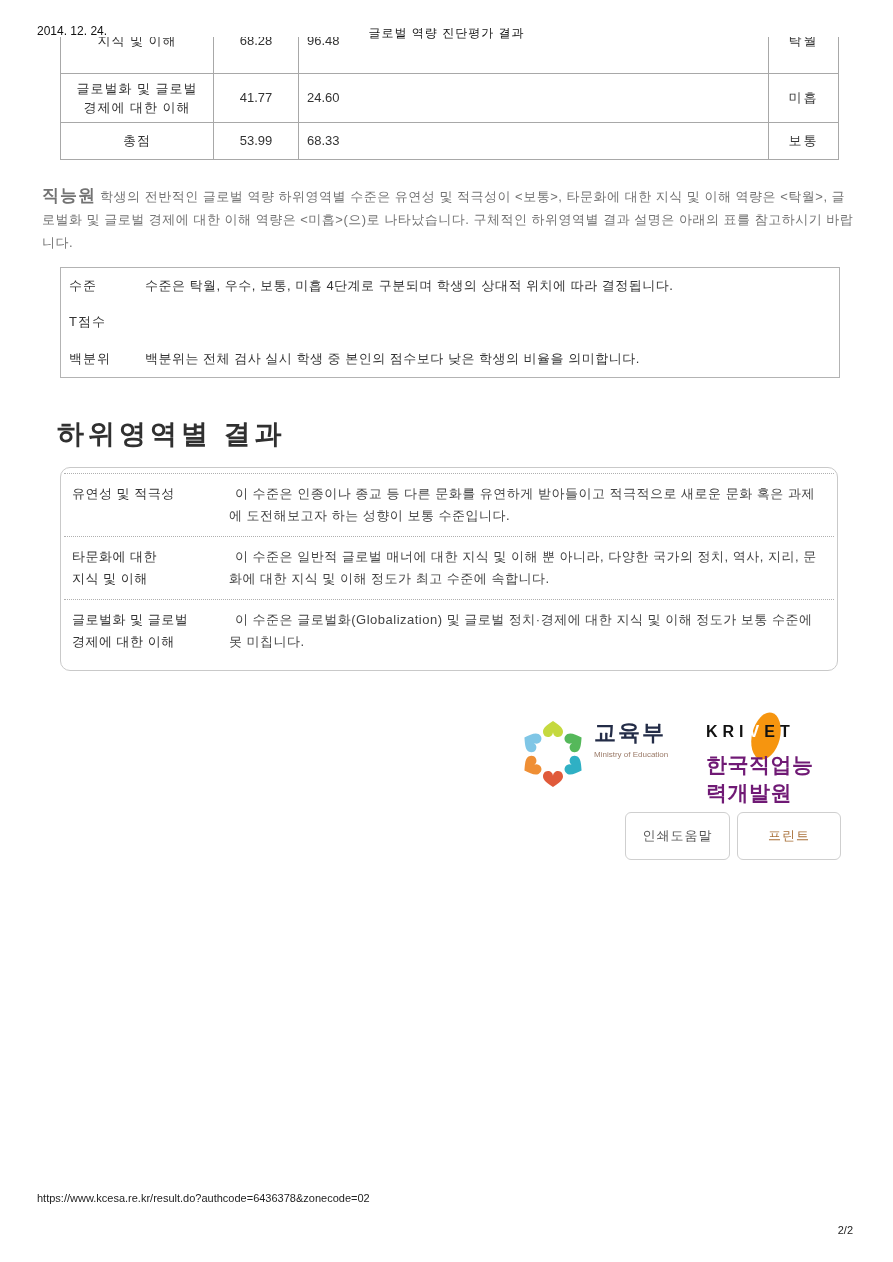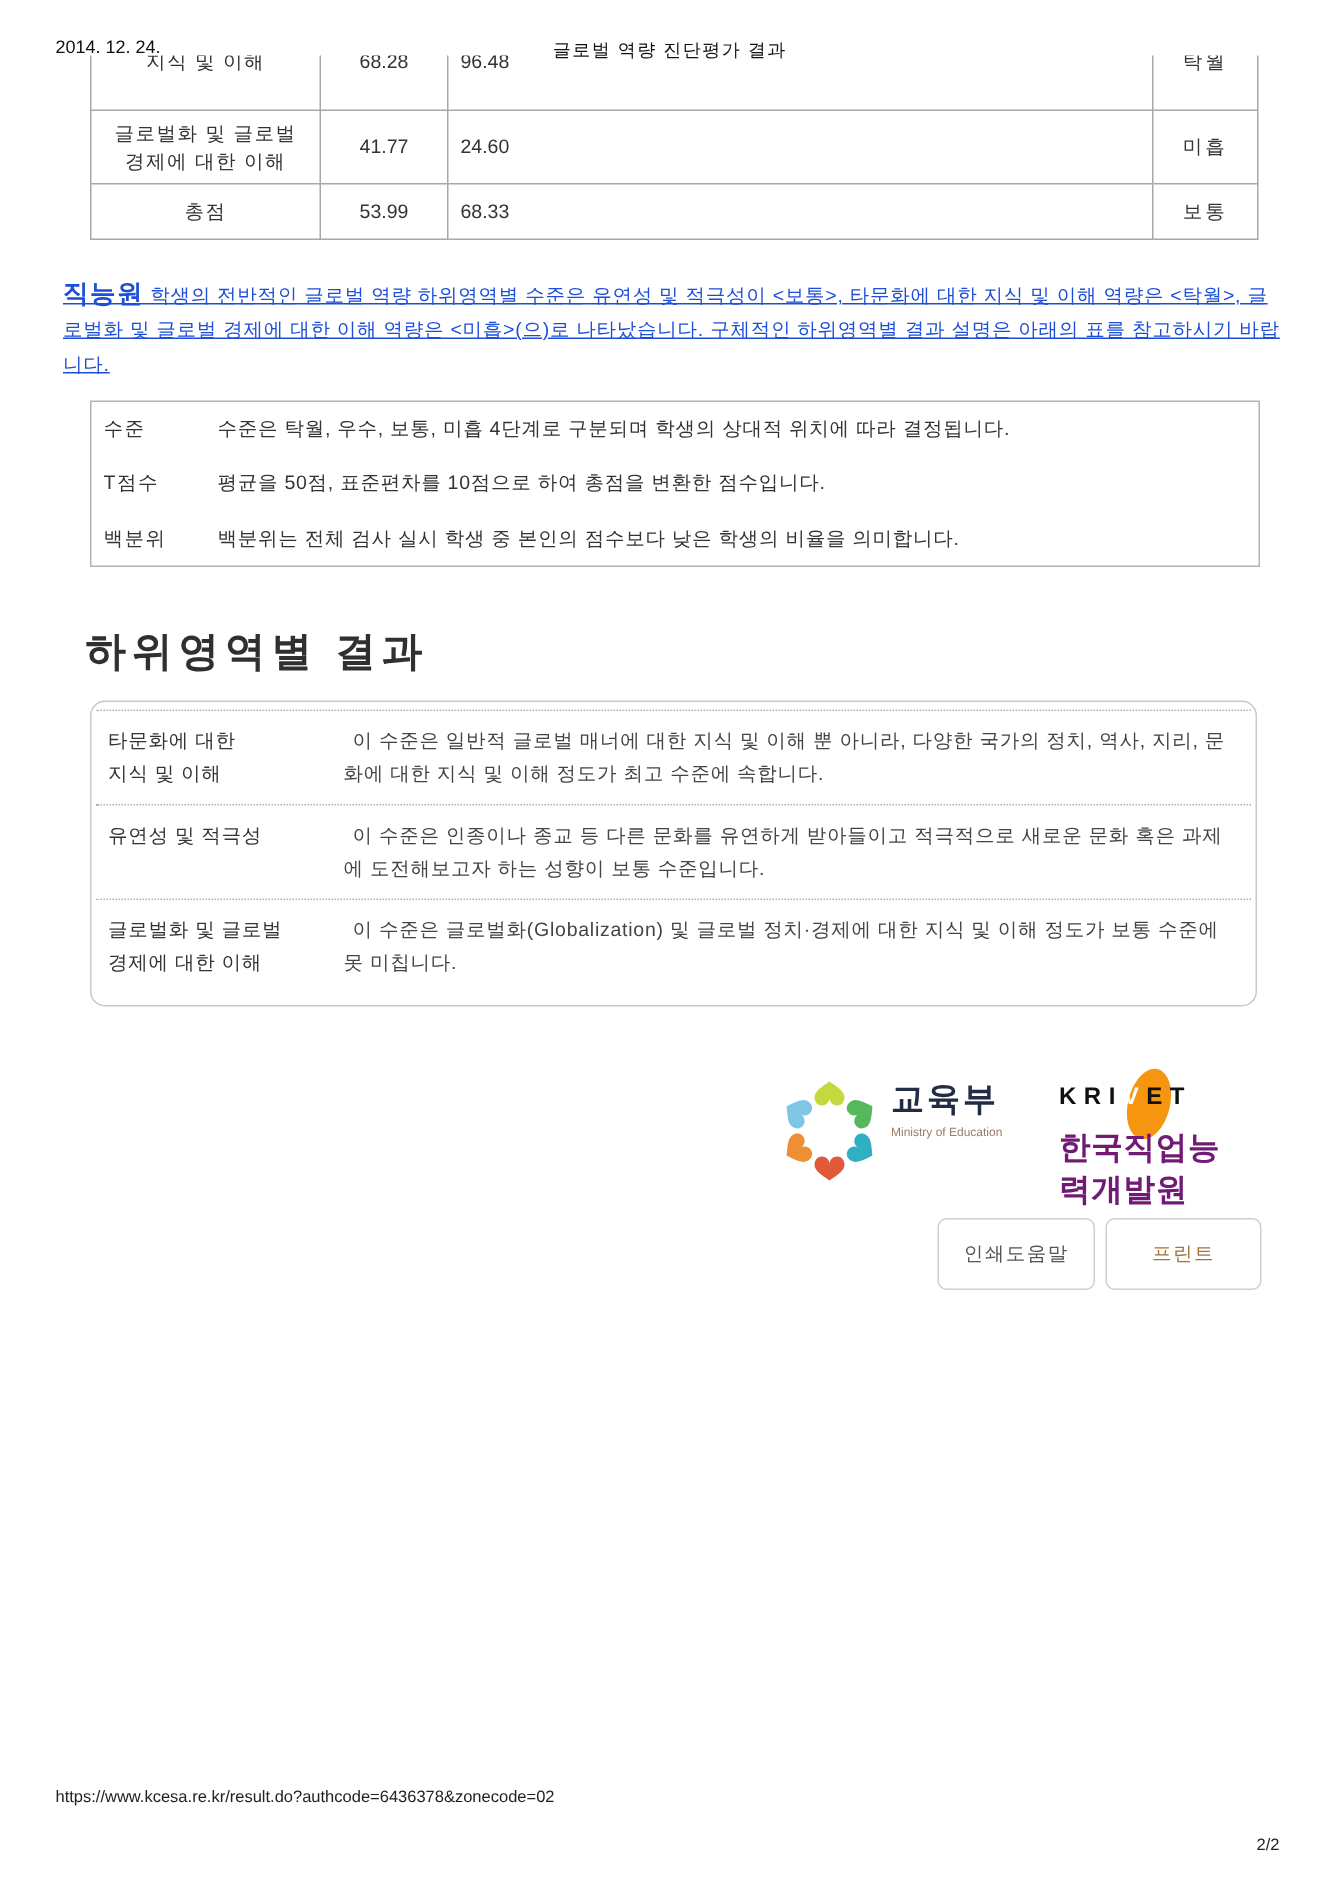"직능원 학생의 전반적인 글로벌 역량" .summary { color: #1d4ed8 -> #737373; text-decoration: underline -> none }
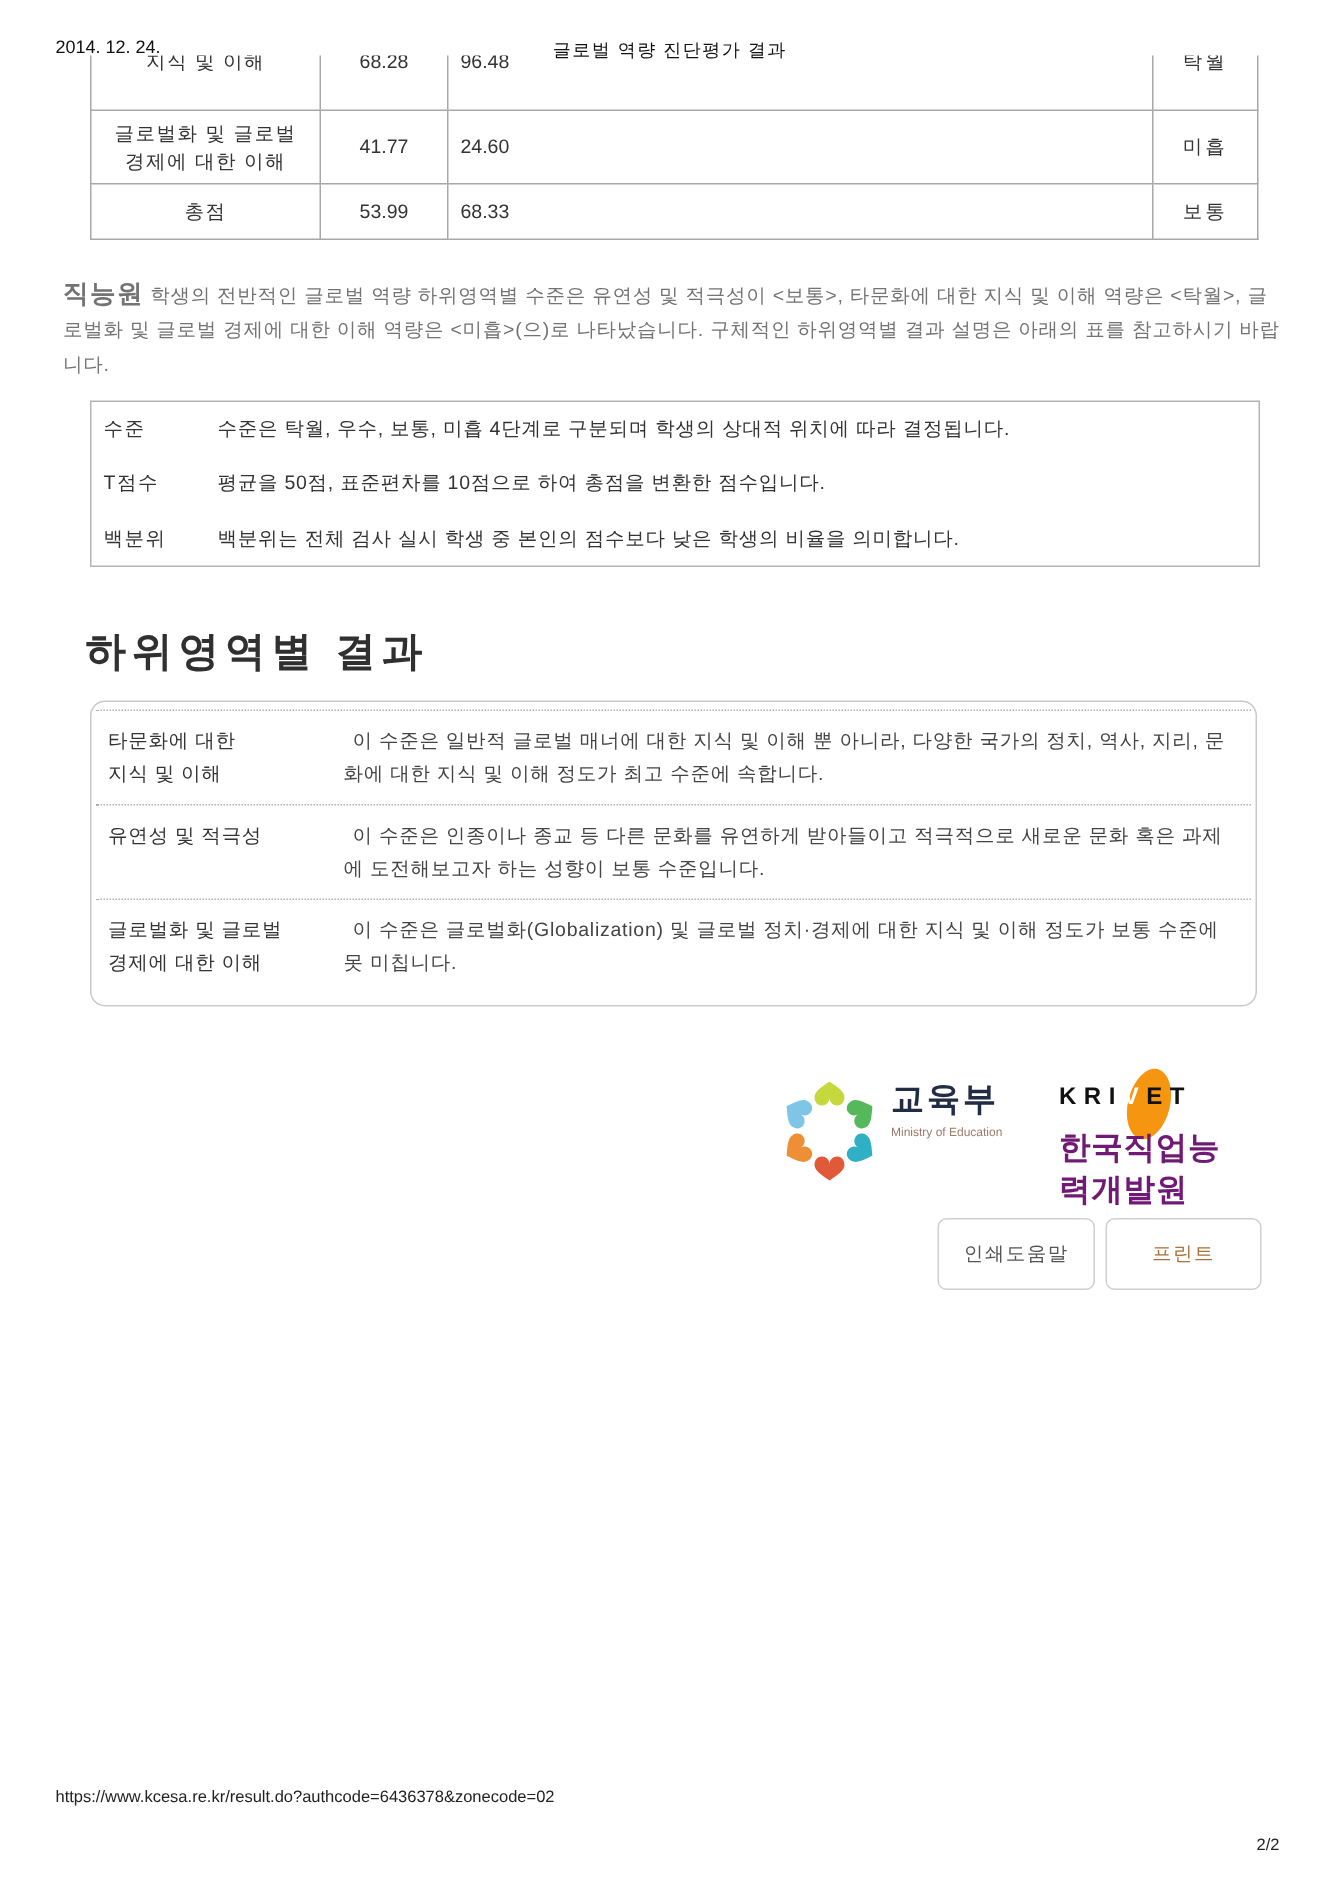"평균을 50점, 표준편차를 10점으로 하여" div.def-desc { html: <div>평균을 50점, 표준편차를 10점으로 하여 총점을 변환한 점수입니다.</div> -> none }
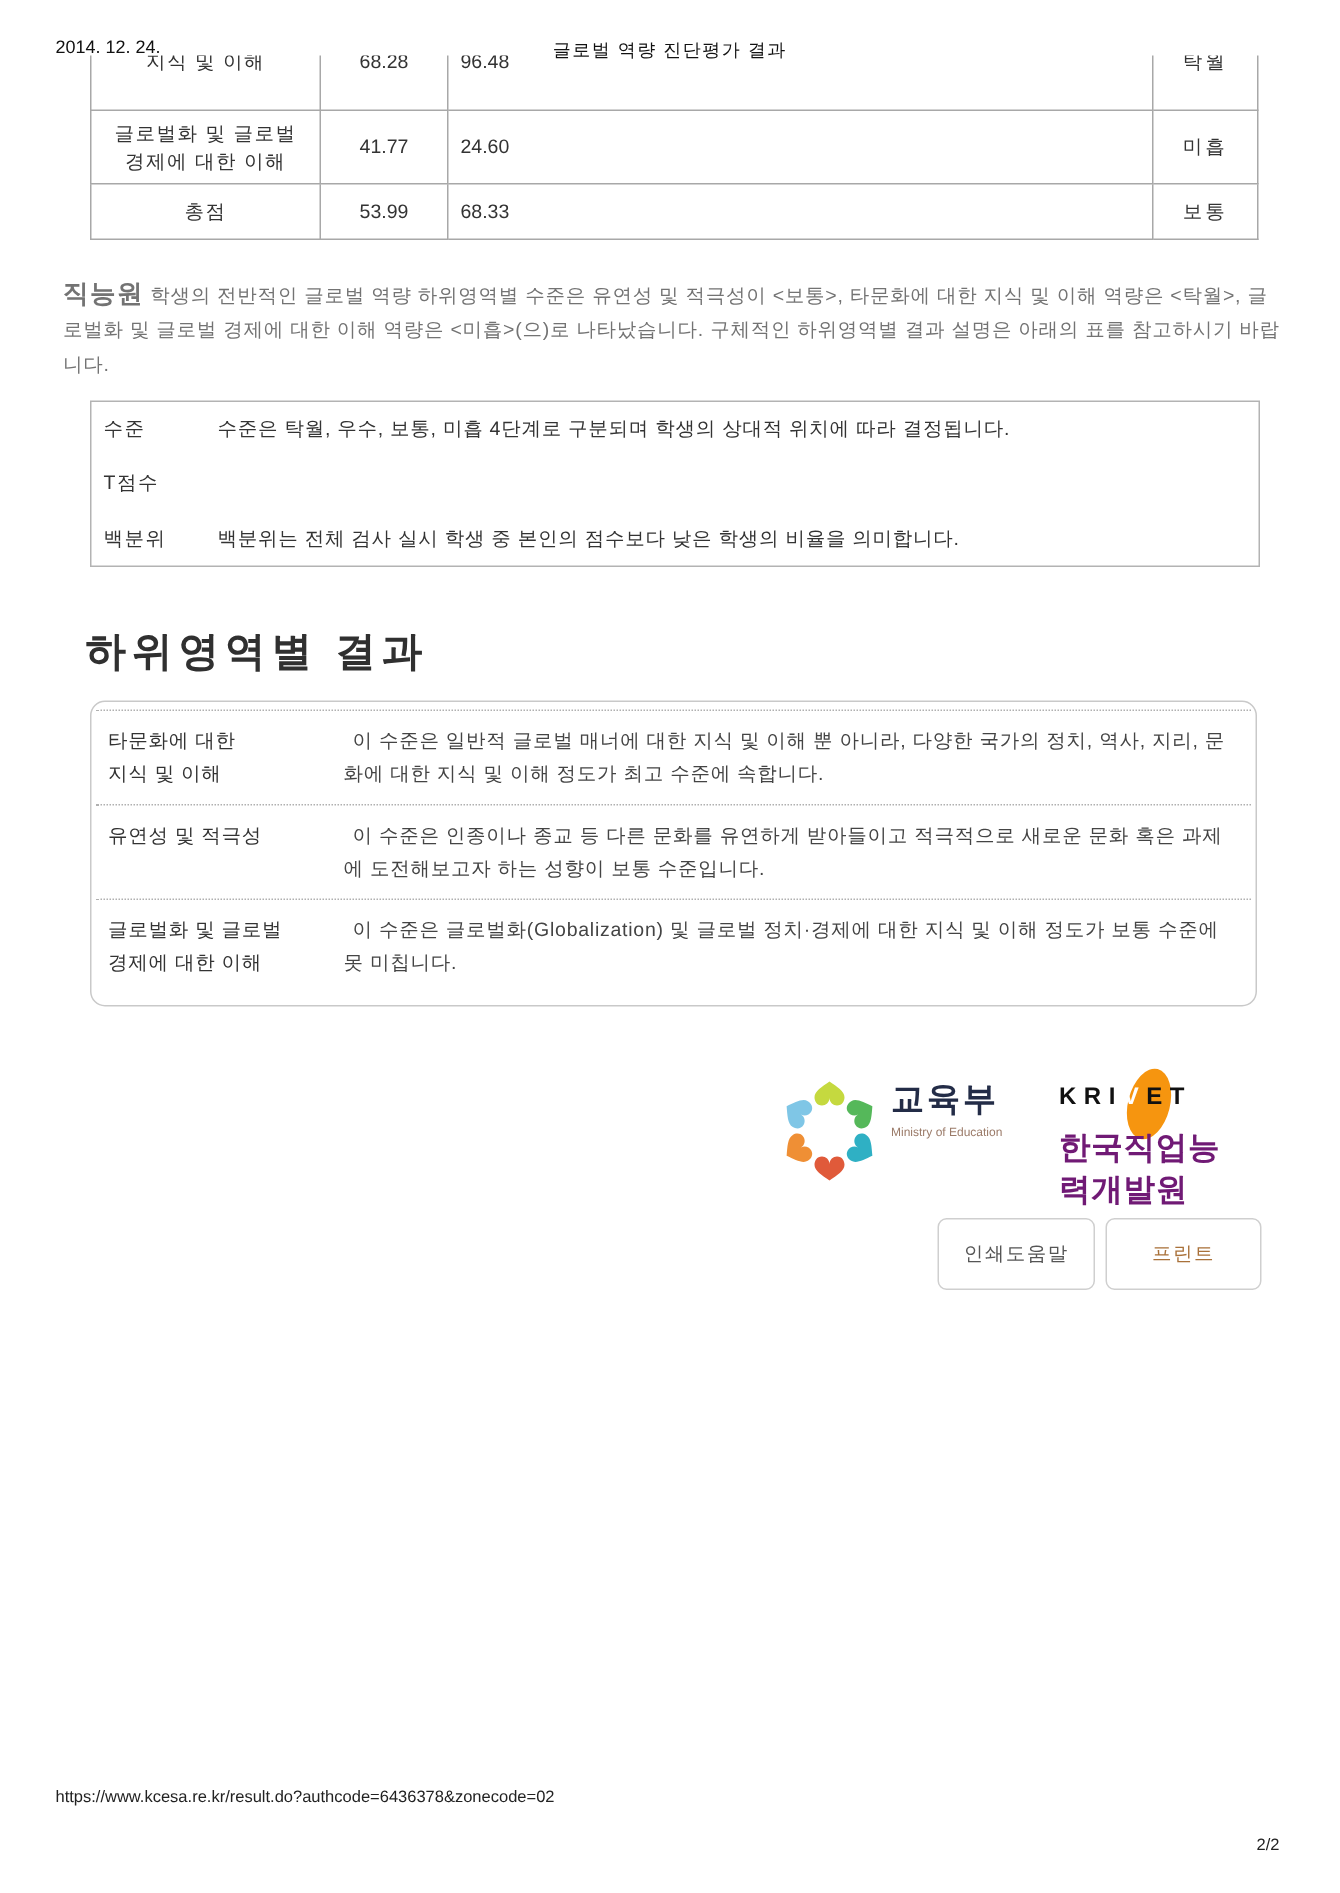"타문화에 대한" div.rb-row { order: before "유연성 및 적극성" -> after "유연성 및 적극성" }
